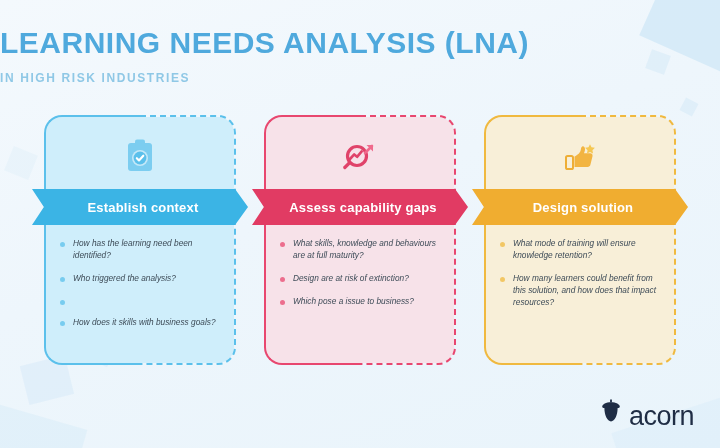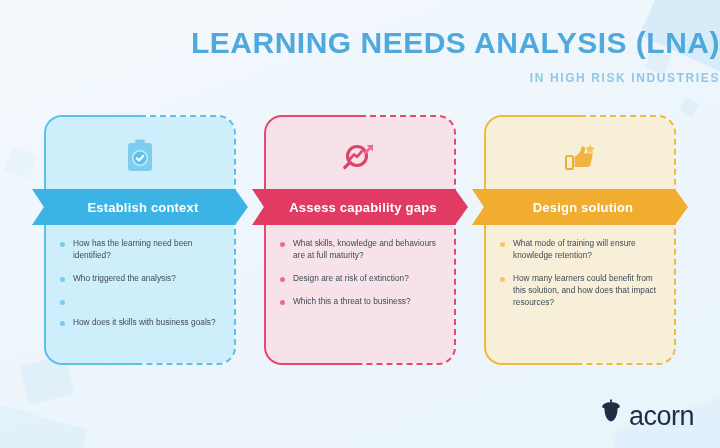"LEARNING NEEDS ANALYSIS (LNA)" .header { text-align: right -> left }
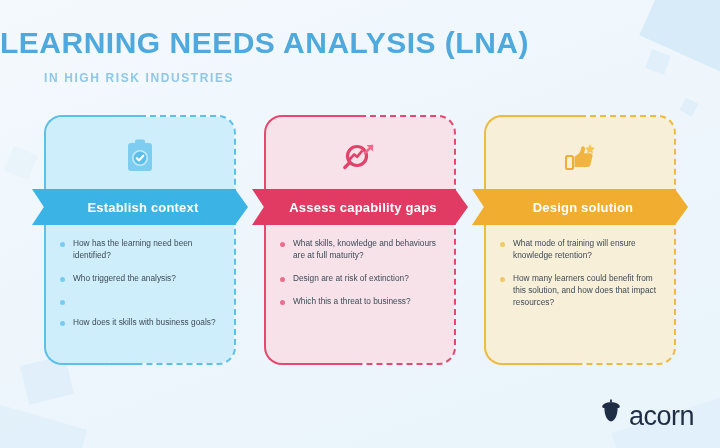"IN HIGH RISK INDUSTRIES" .subtitle { padding-left: 44px -> none }
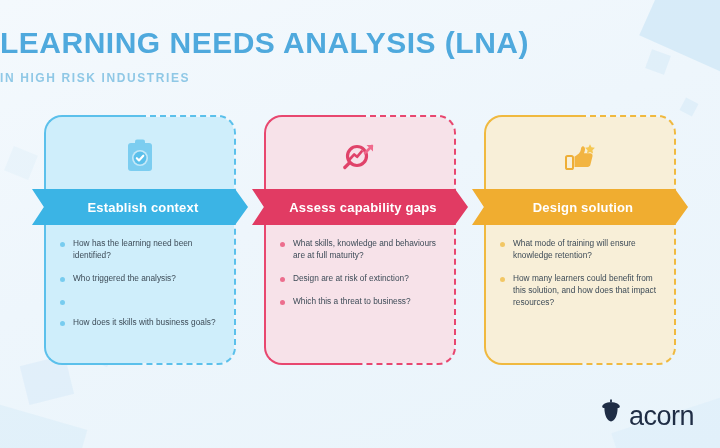"How has the learning need" .bullets { font-style: none -> italic }
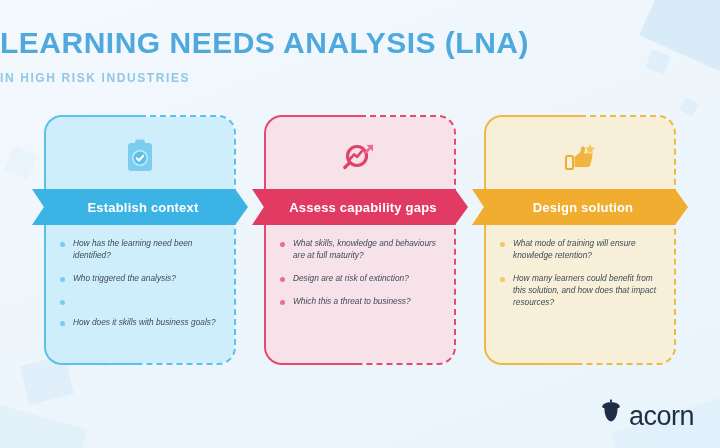"Which this a threat to" span.bullet-text { text: this a threat -> pose a issue }
